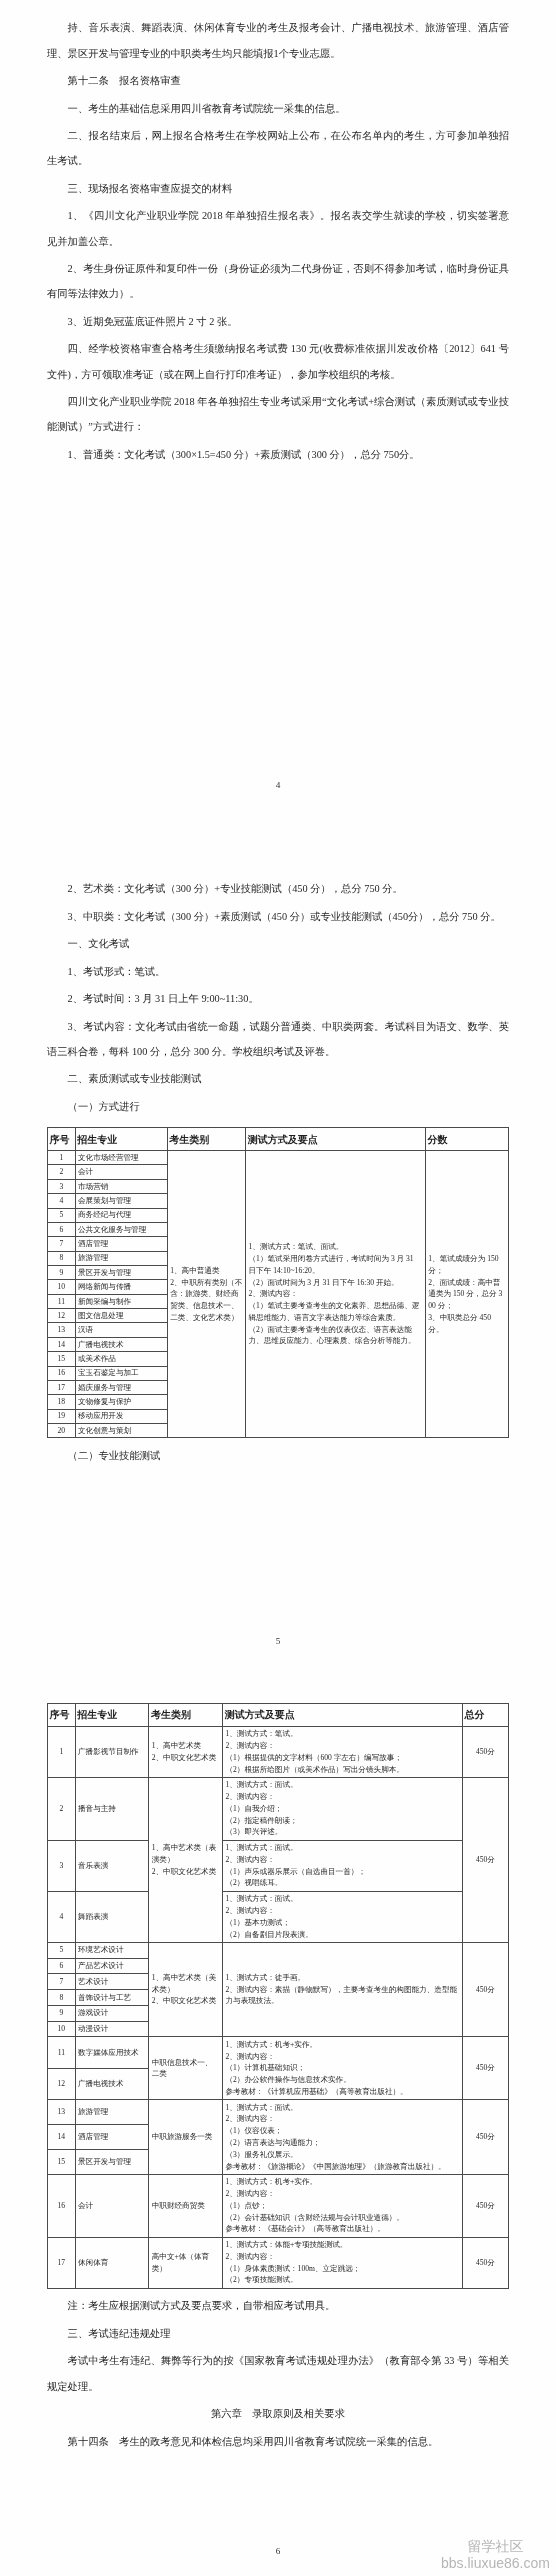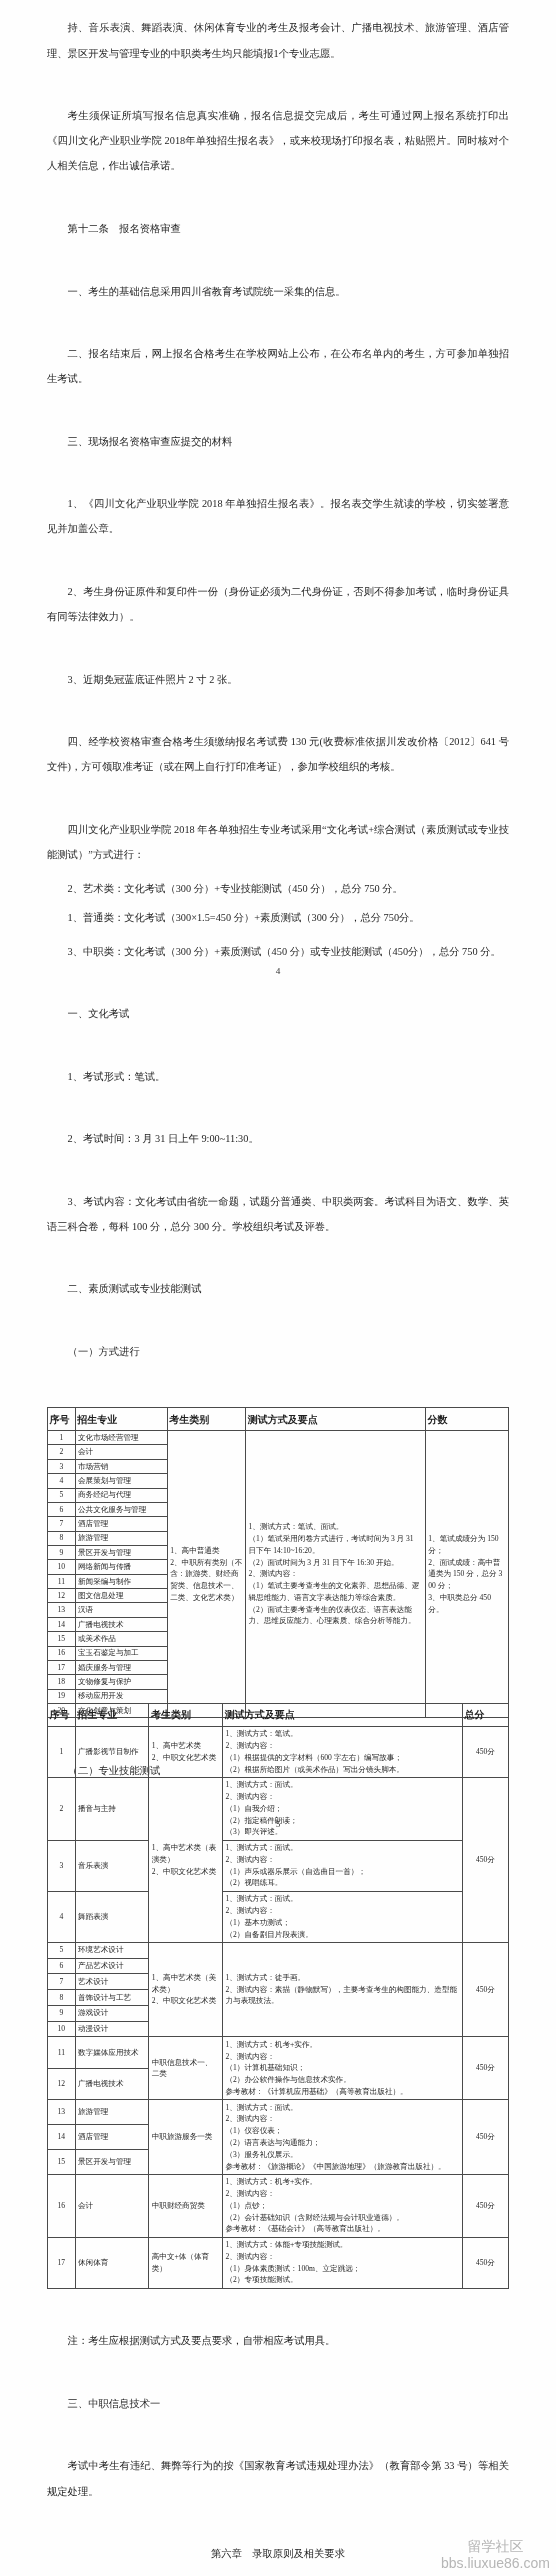"持、音乐表演、舞蹈表演、休闲体育专业的考生及报考会计、广播电视技术、旅游管理、酒" .page { gap: 35px -> none }
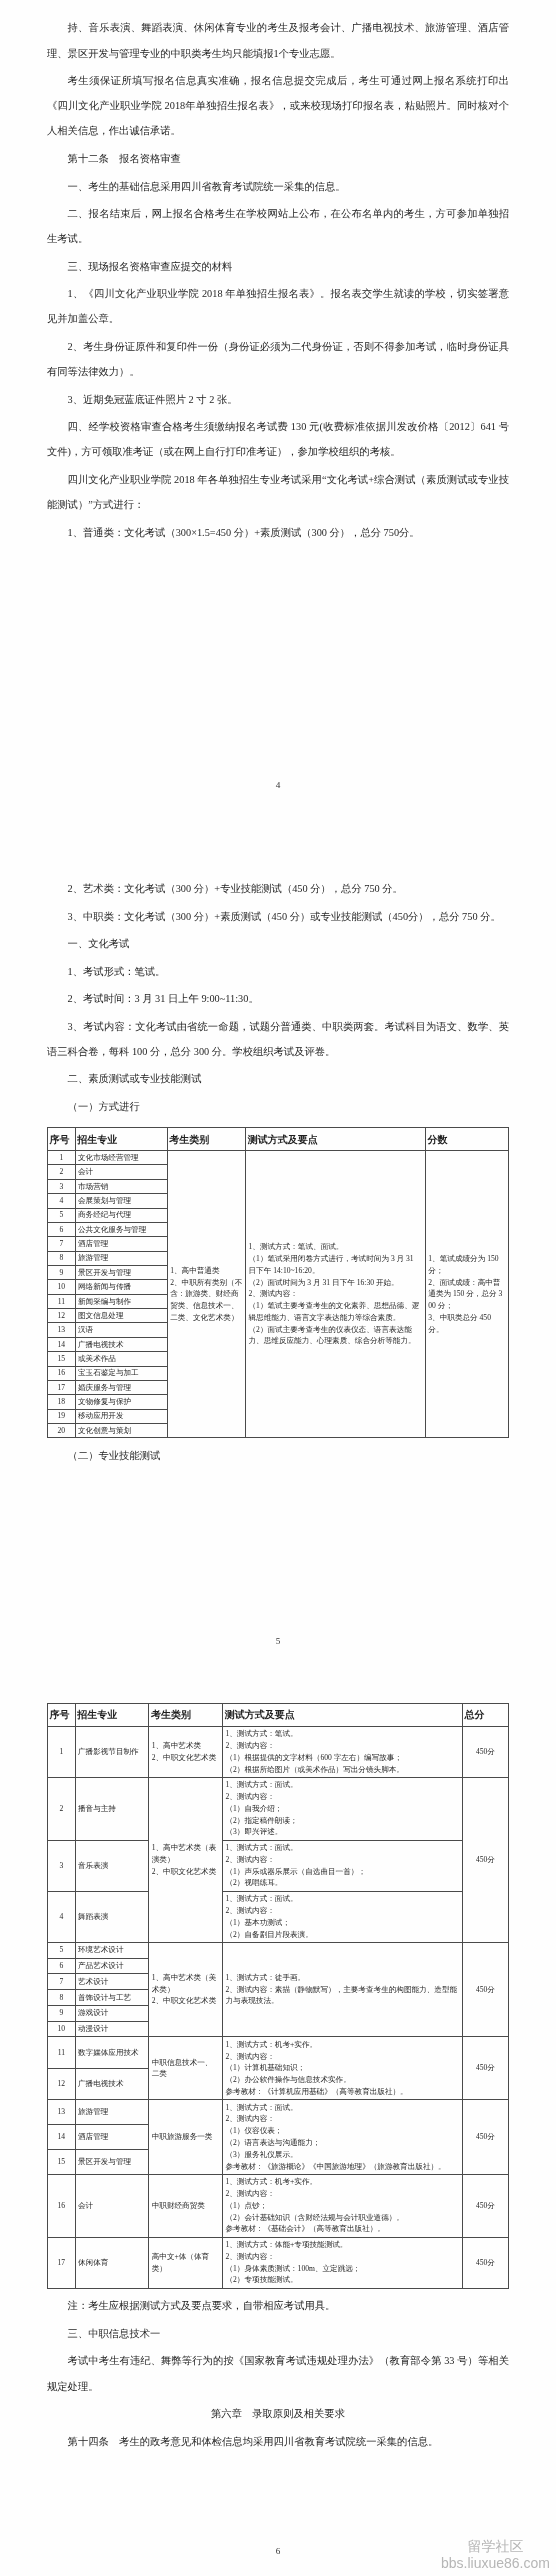"考生须保证所填写报名信息真实准确，报名信息提交完成后，考生可通过网上报名系统打印" p { html: <p>考生须保证所填写报名信息真实准确，报名信息提交完成后，考生可通过网上报名系统打印出《四川文化产业职业学院 2018年单独招生报名表》，或来校现场打印报名表，粘贴照片。同时核对个人相关信息，作出诚信承诺。</p> -> none }
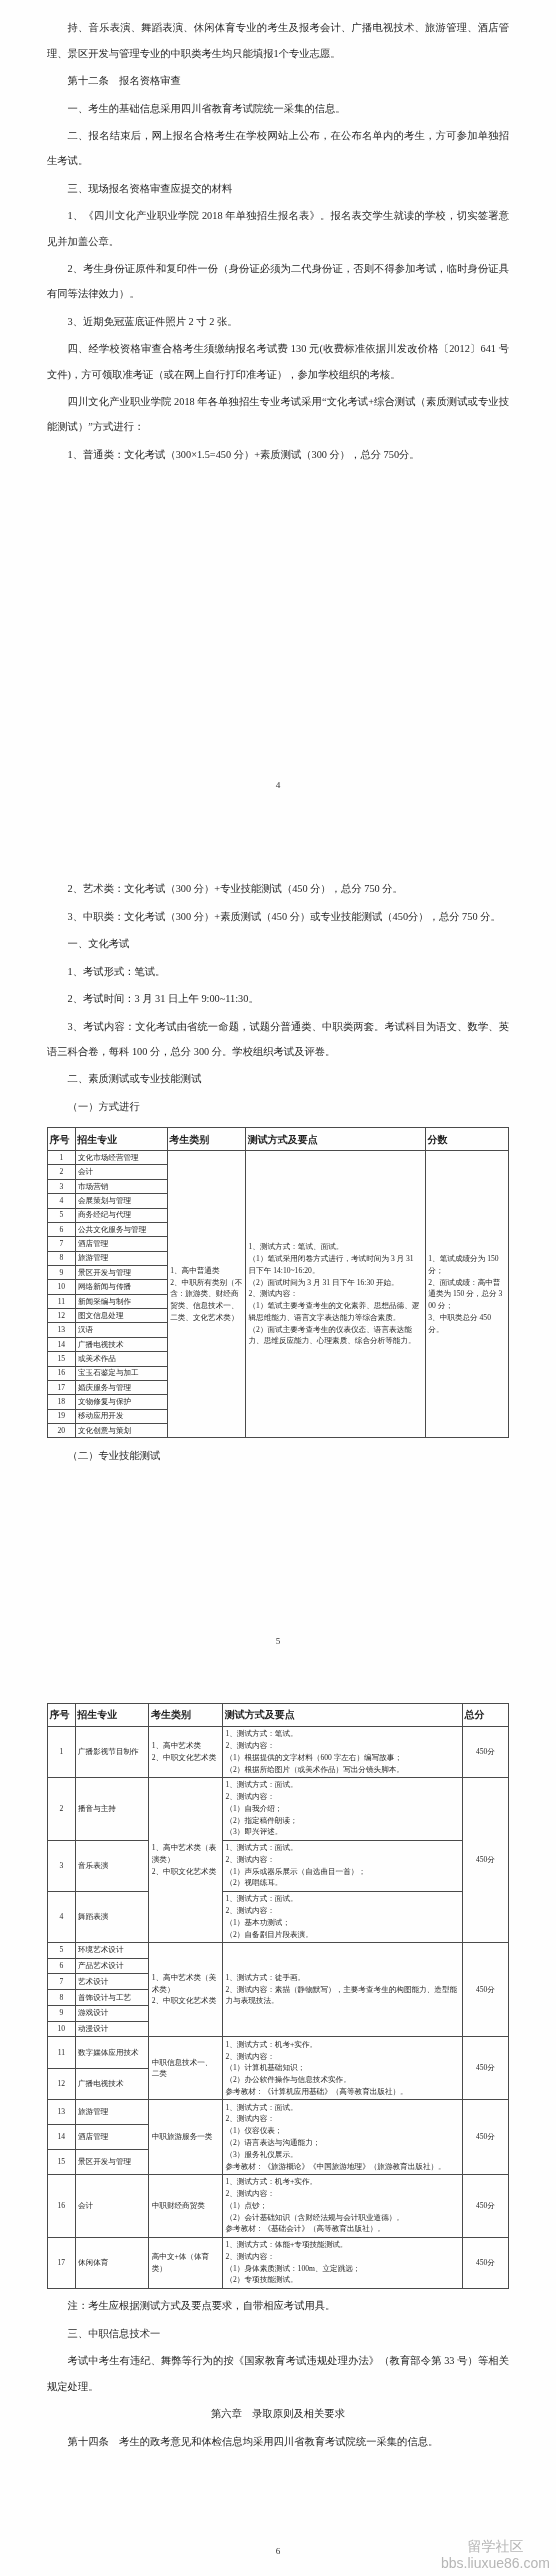"三、中职信息技术一" p.bold { text: 中职信息技术一 -> 考试违纪违规处理 }
